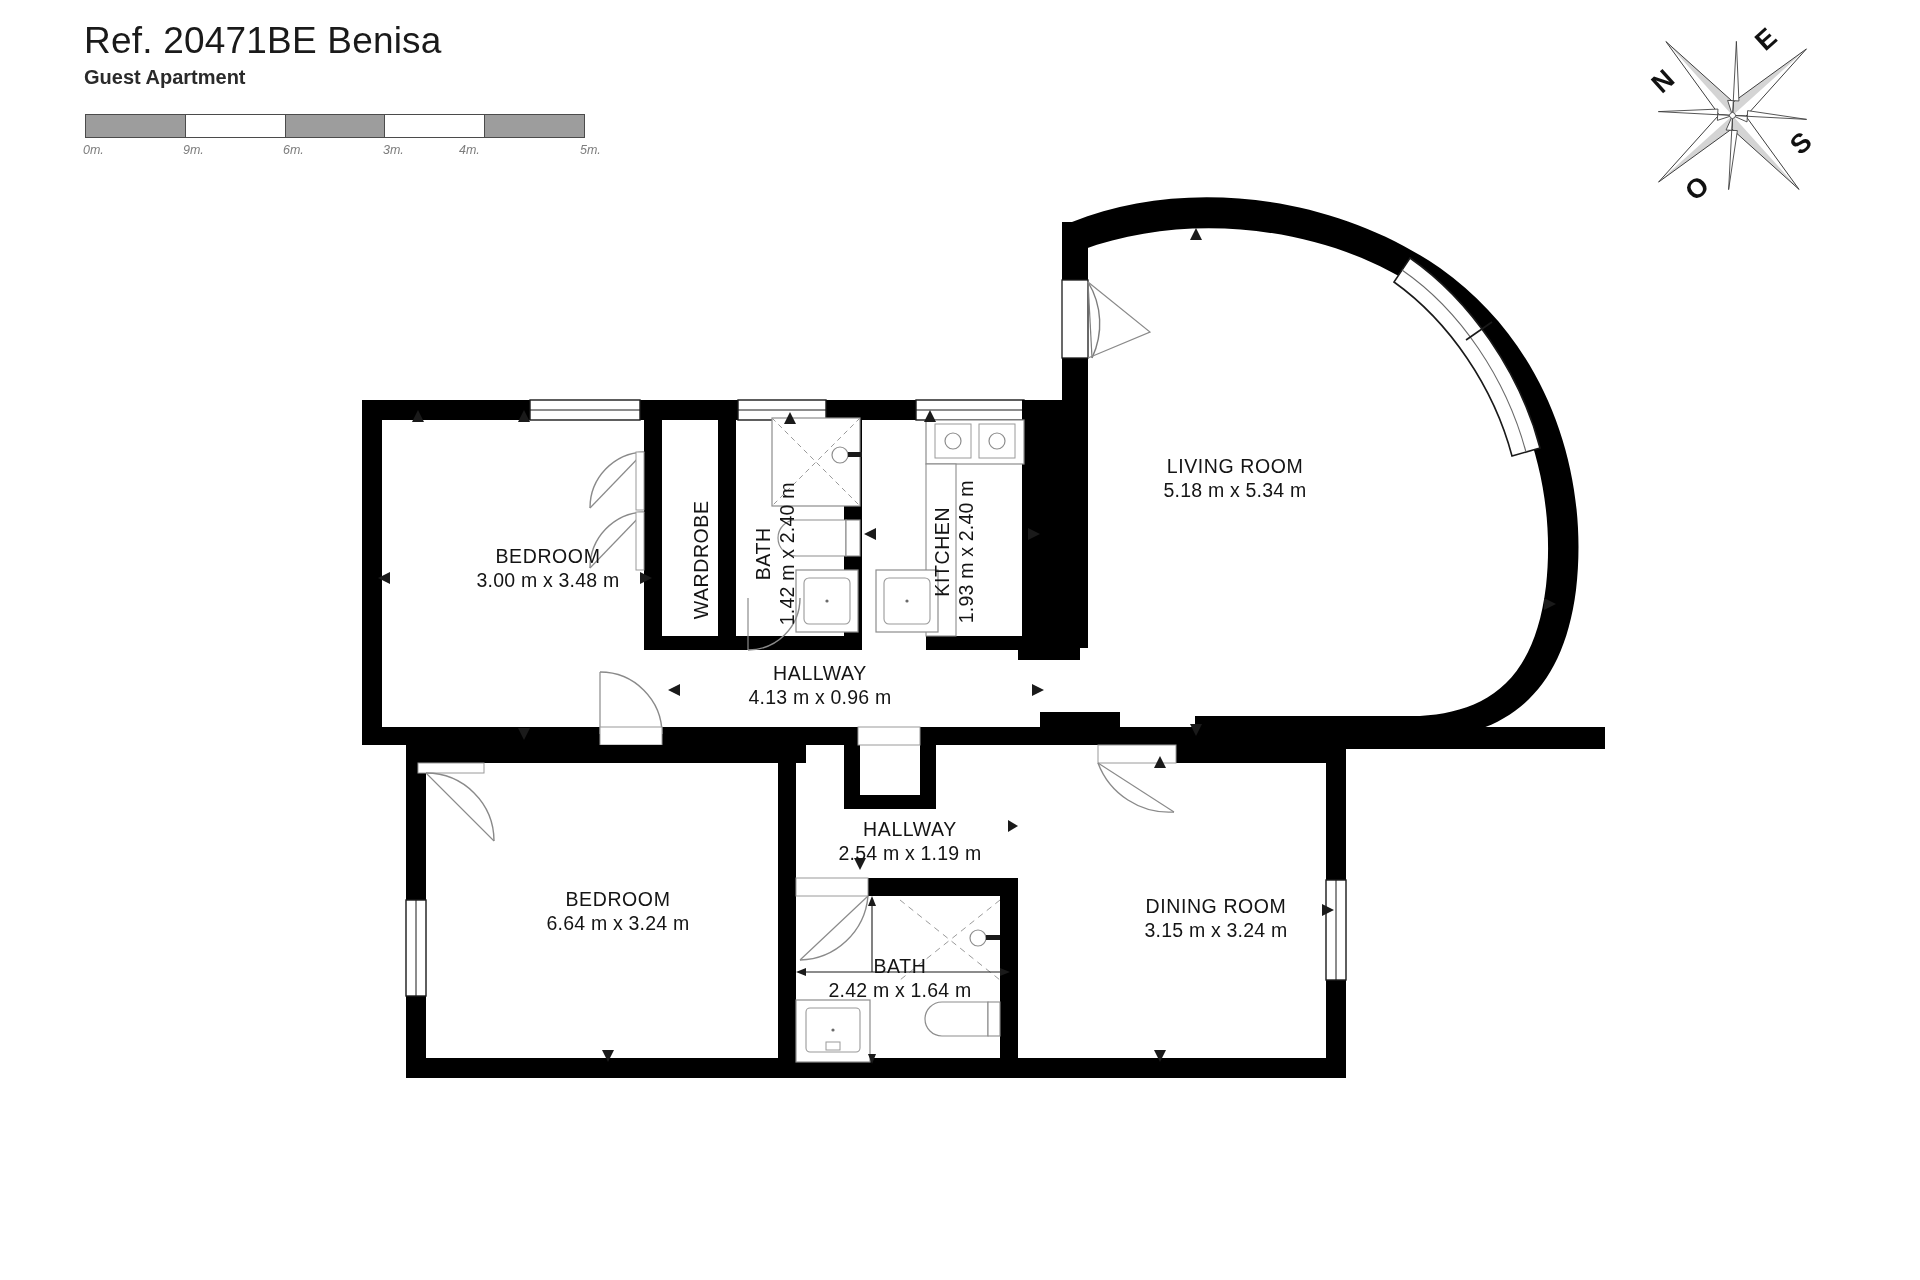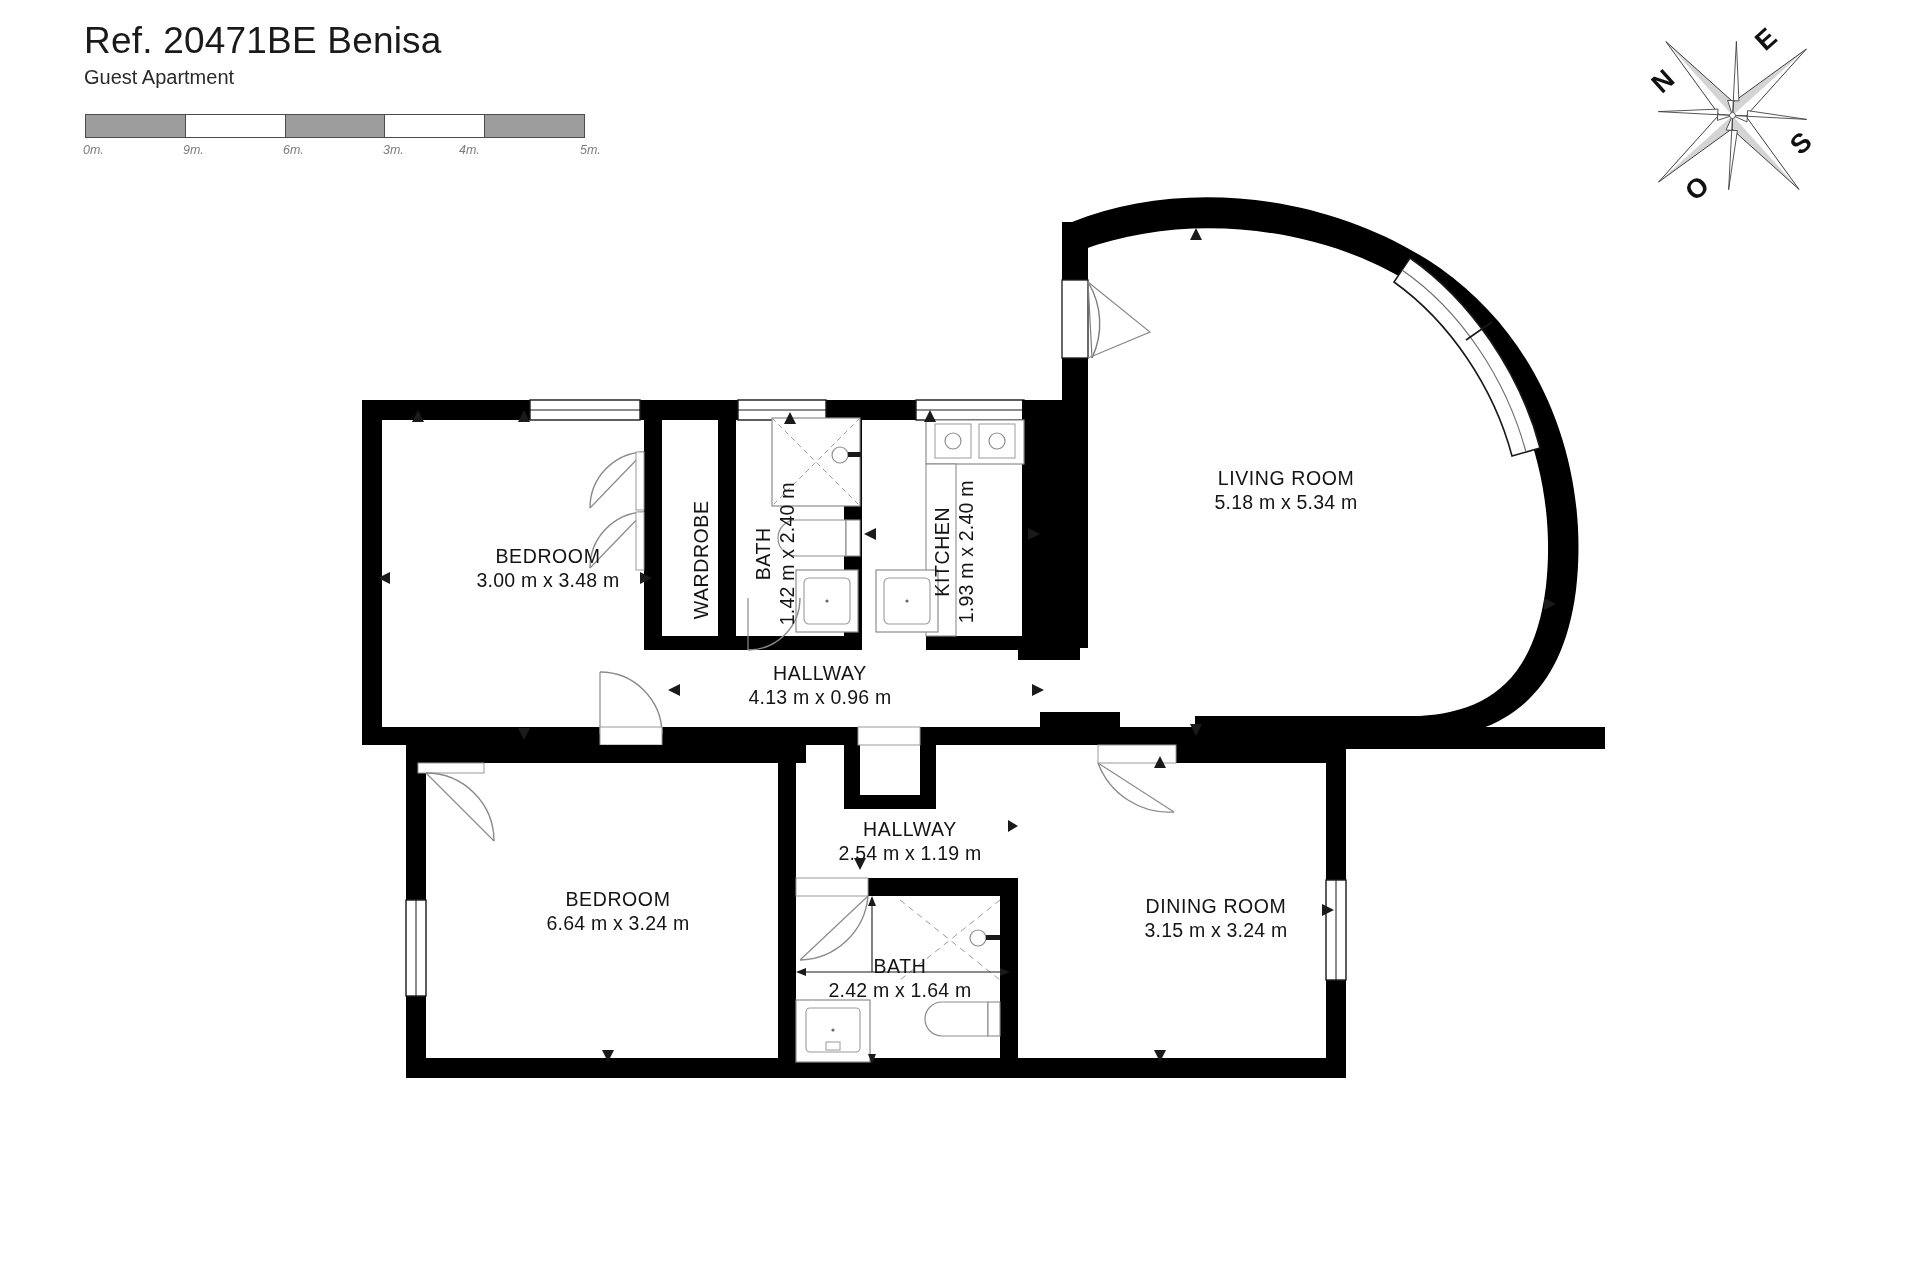"Guest Apartment" #subtitle { font-weight: 400 -> 700 }
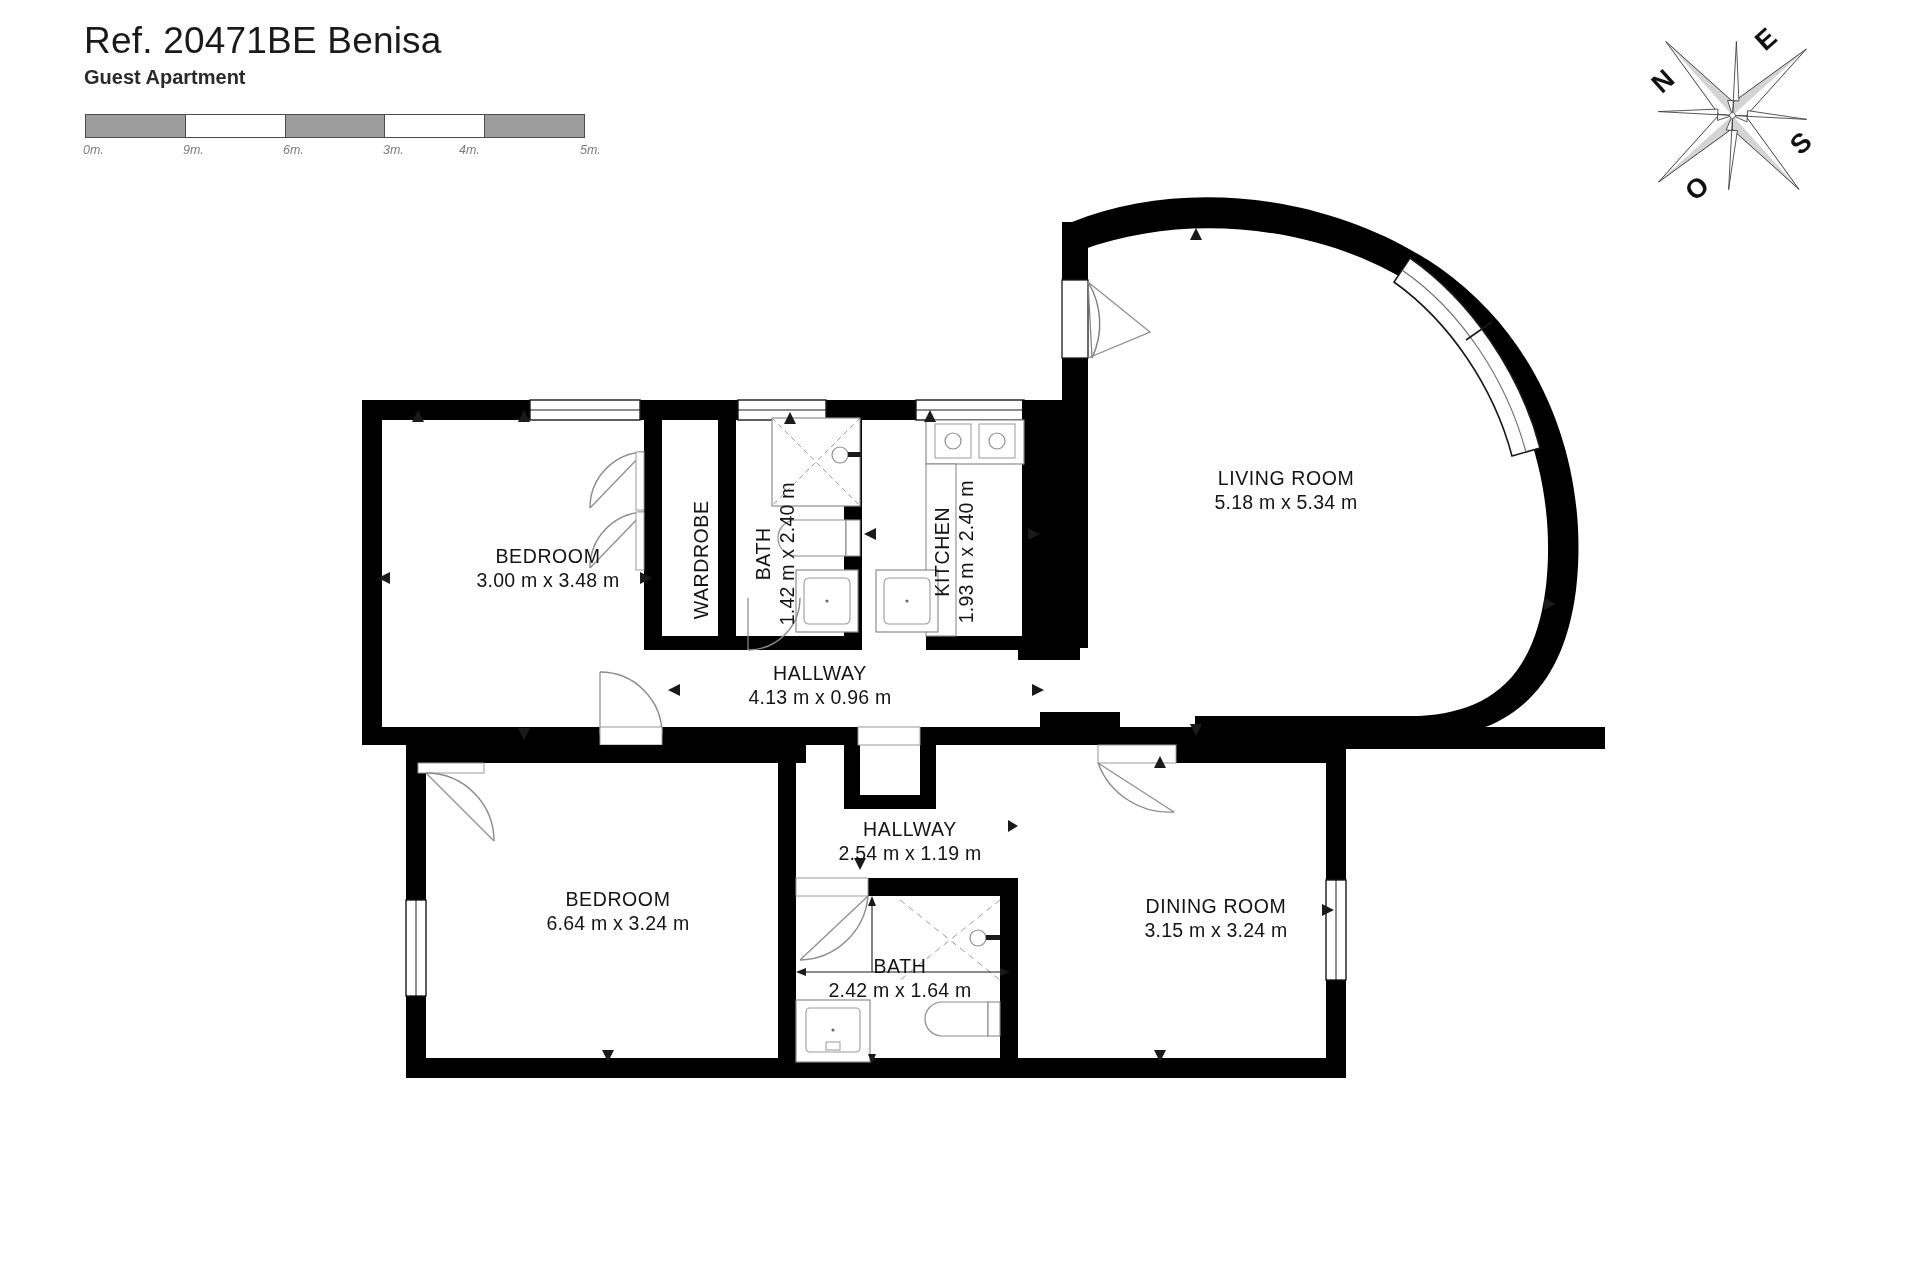"LIVING ROOM" div.room-label { left: 1156px -> 1105px; margin-top: 12px -> none }
